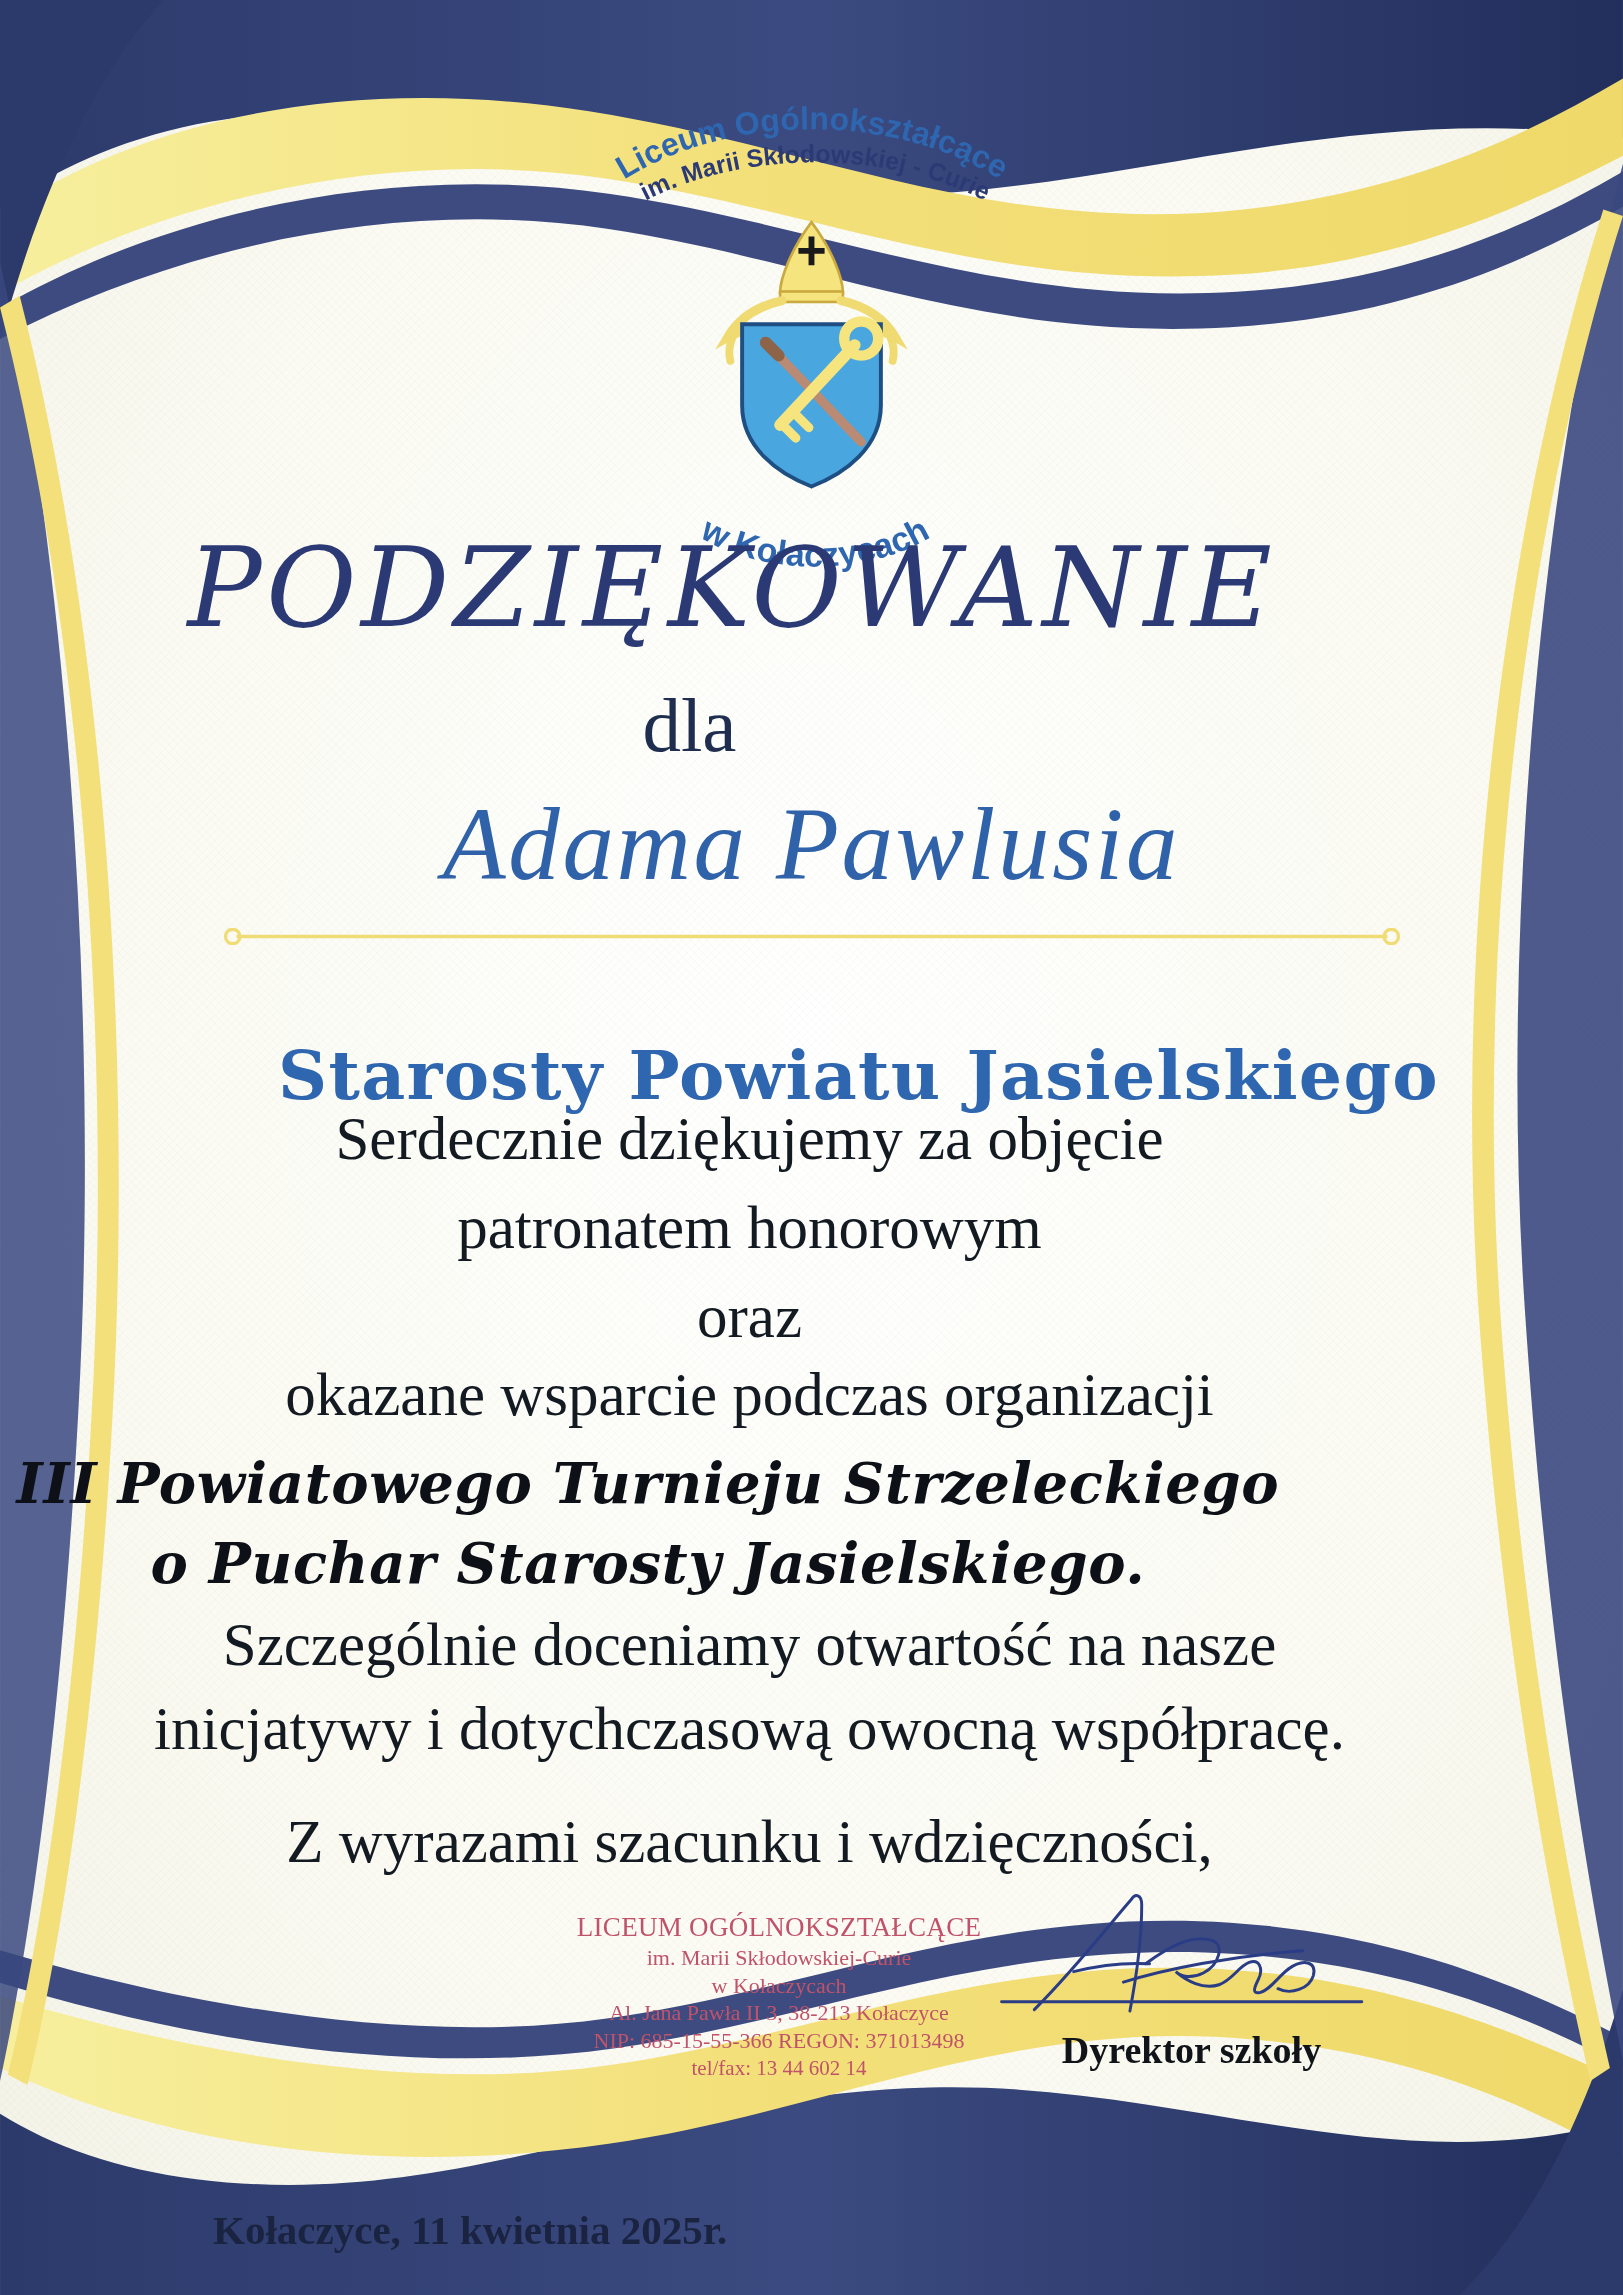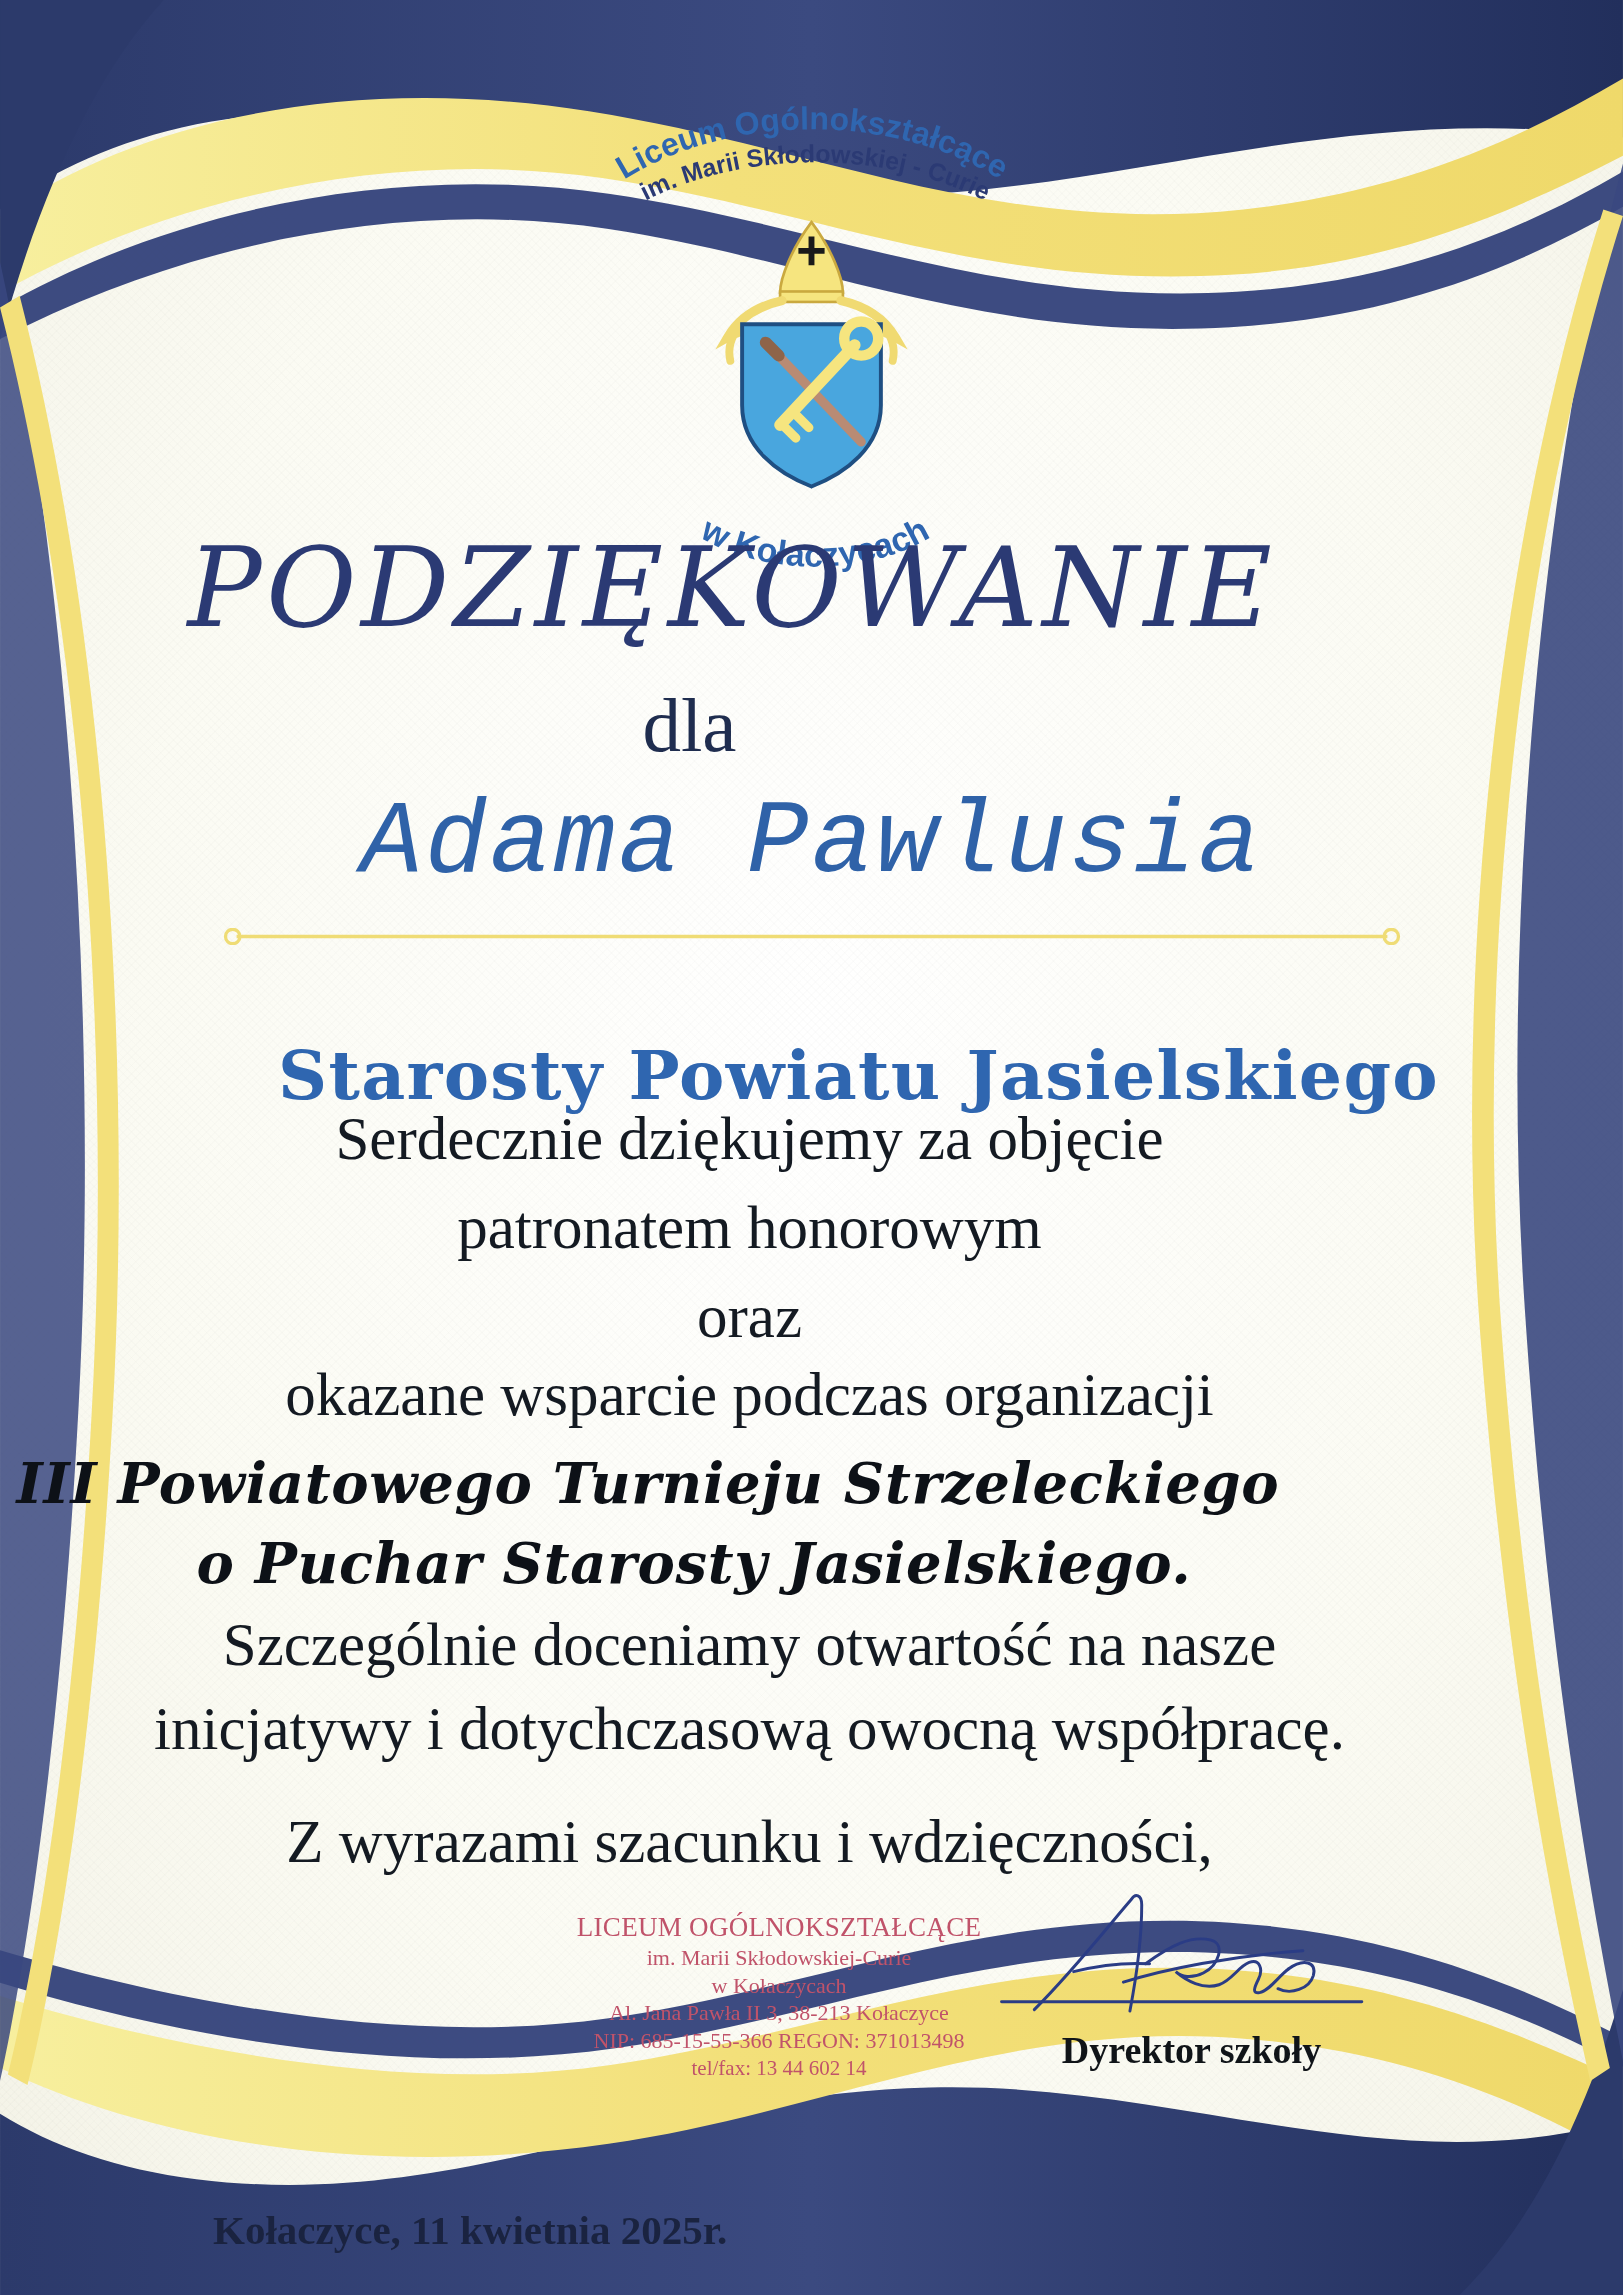"Adama Pawlusia" .recipient { font-family: Liberation Mono, monospace -> Liberation Serif, serif }
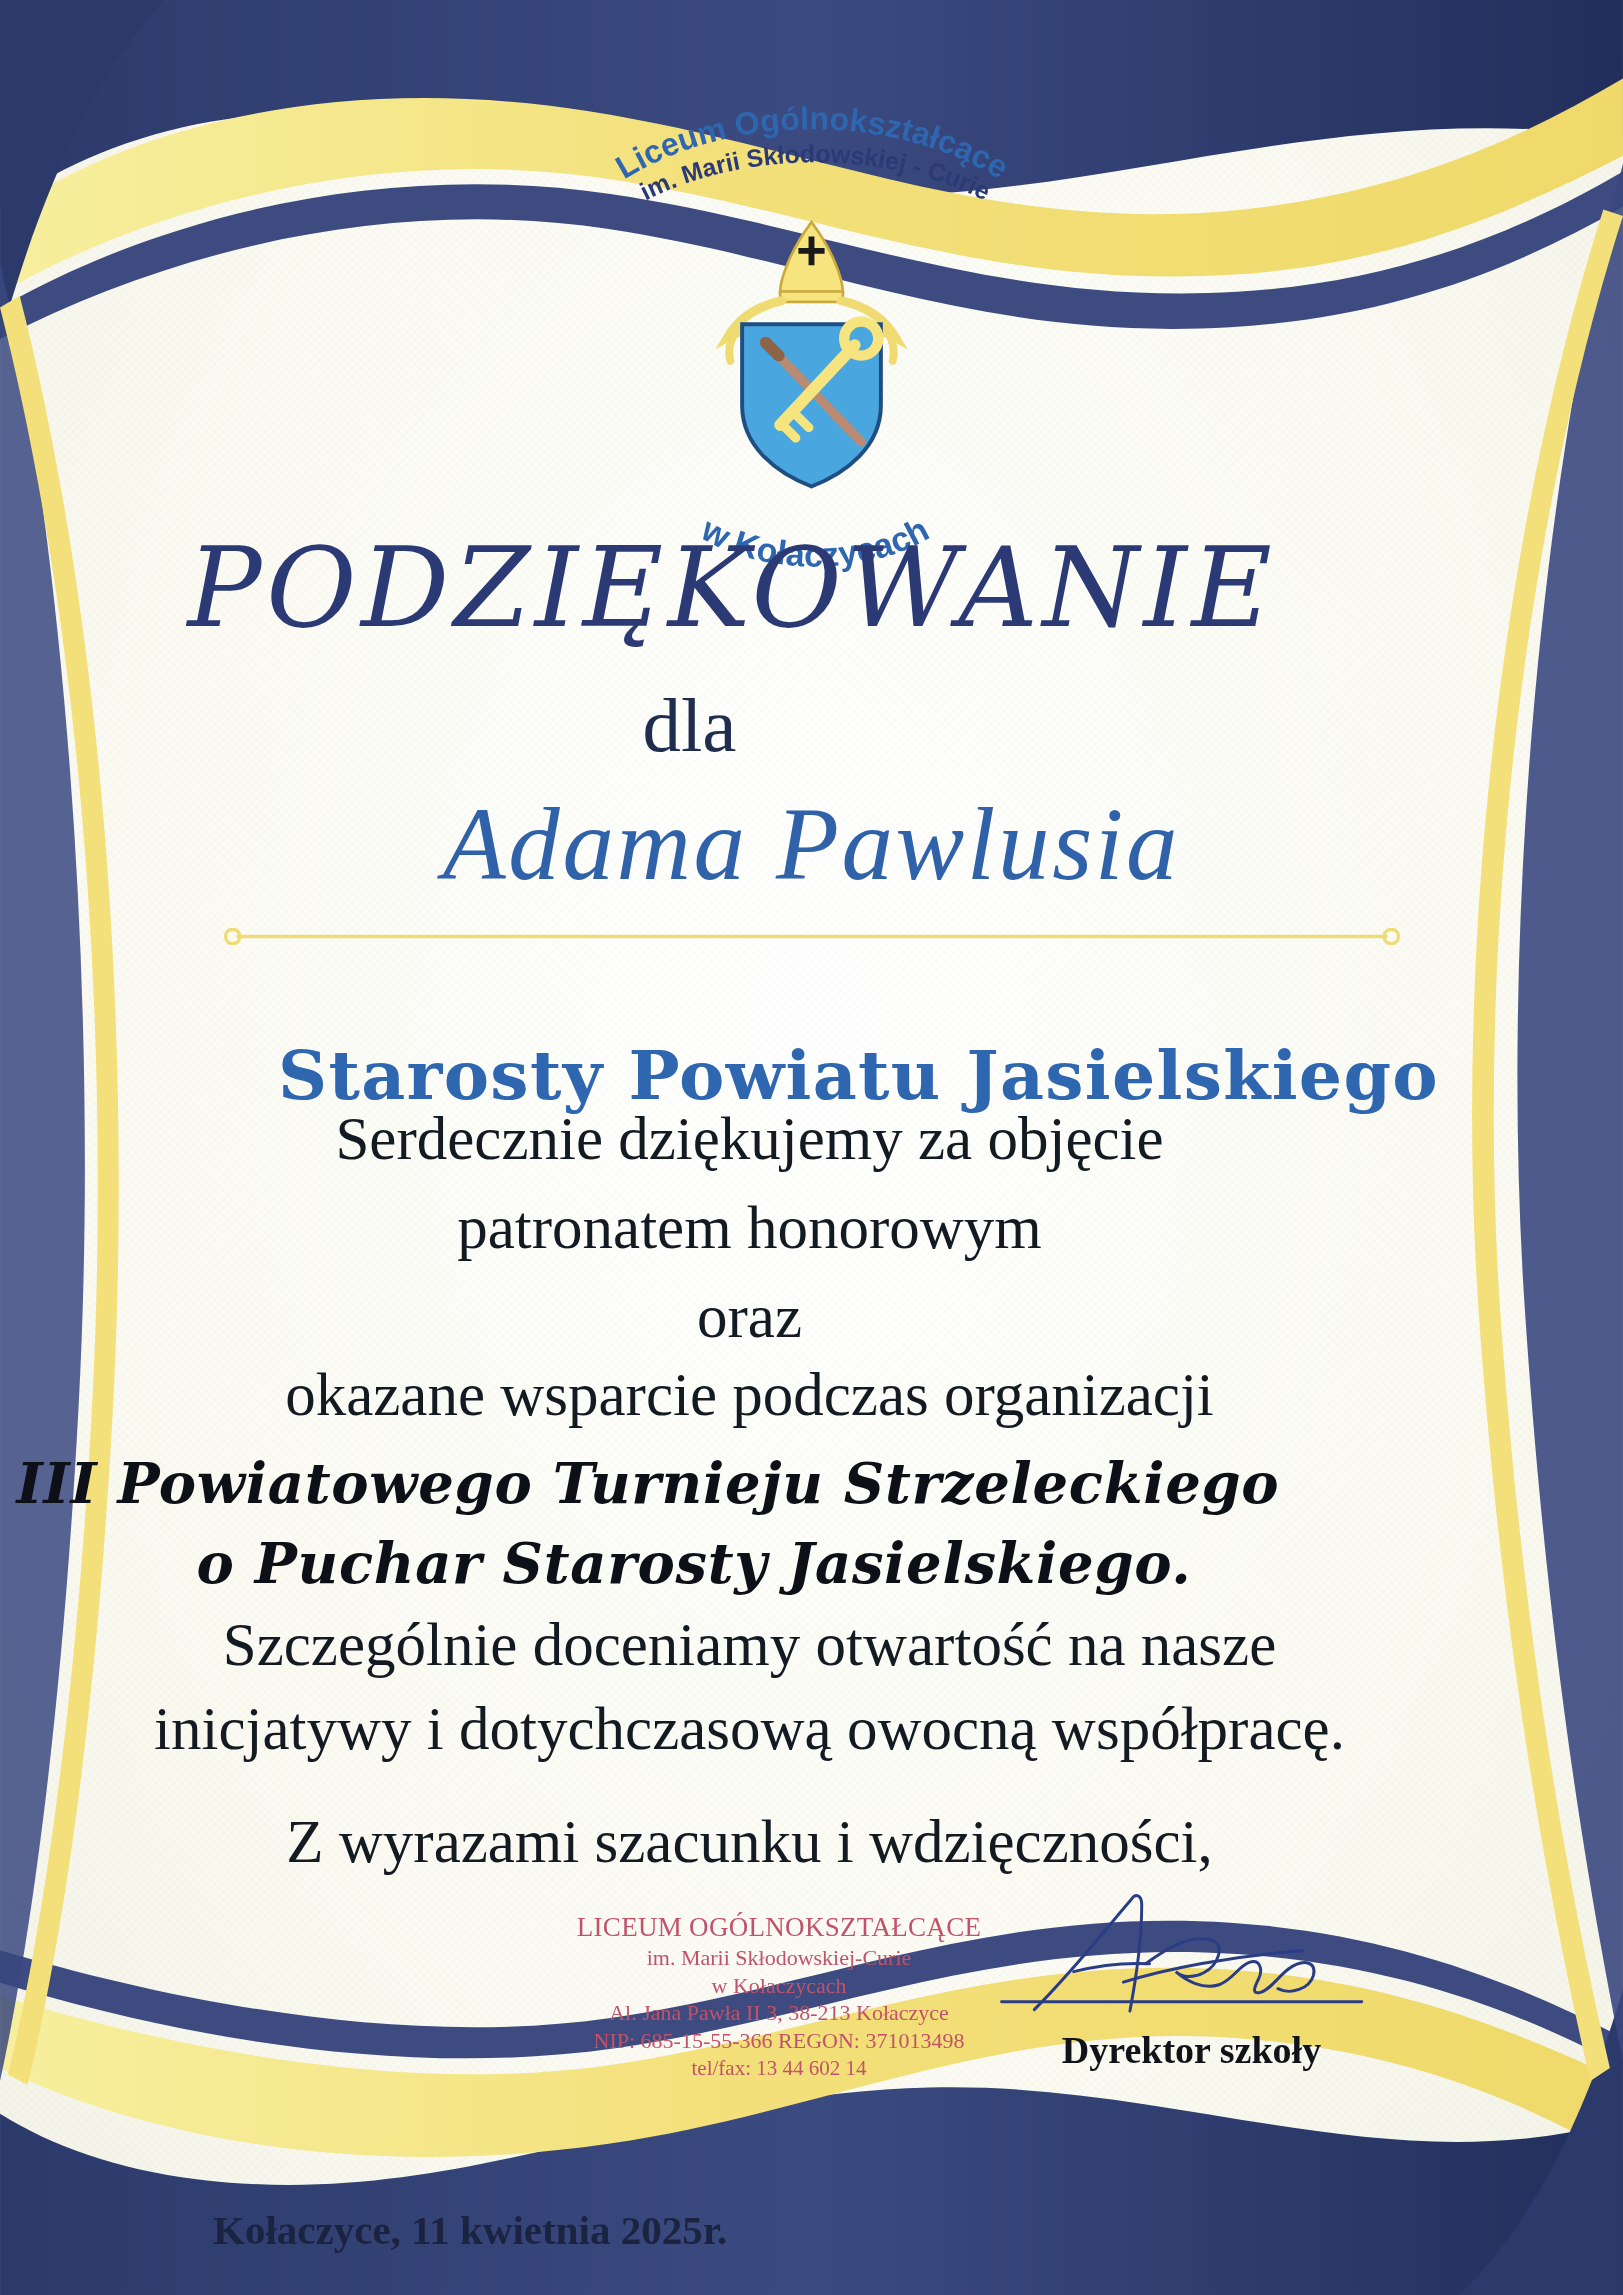"o Puchar Starosty Jasielskiego." .event-line.e2 { margin-left: 46px -> none }
